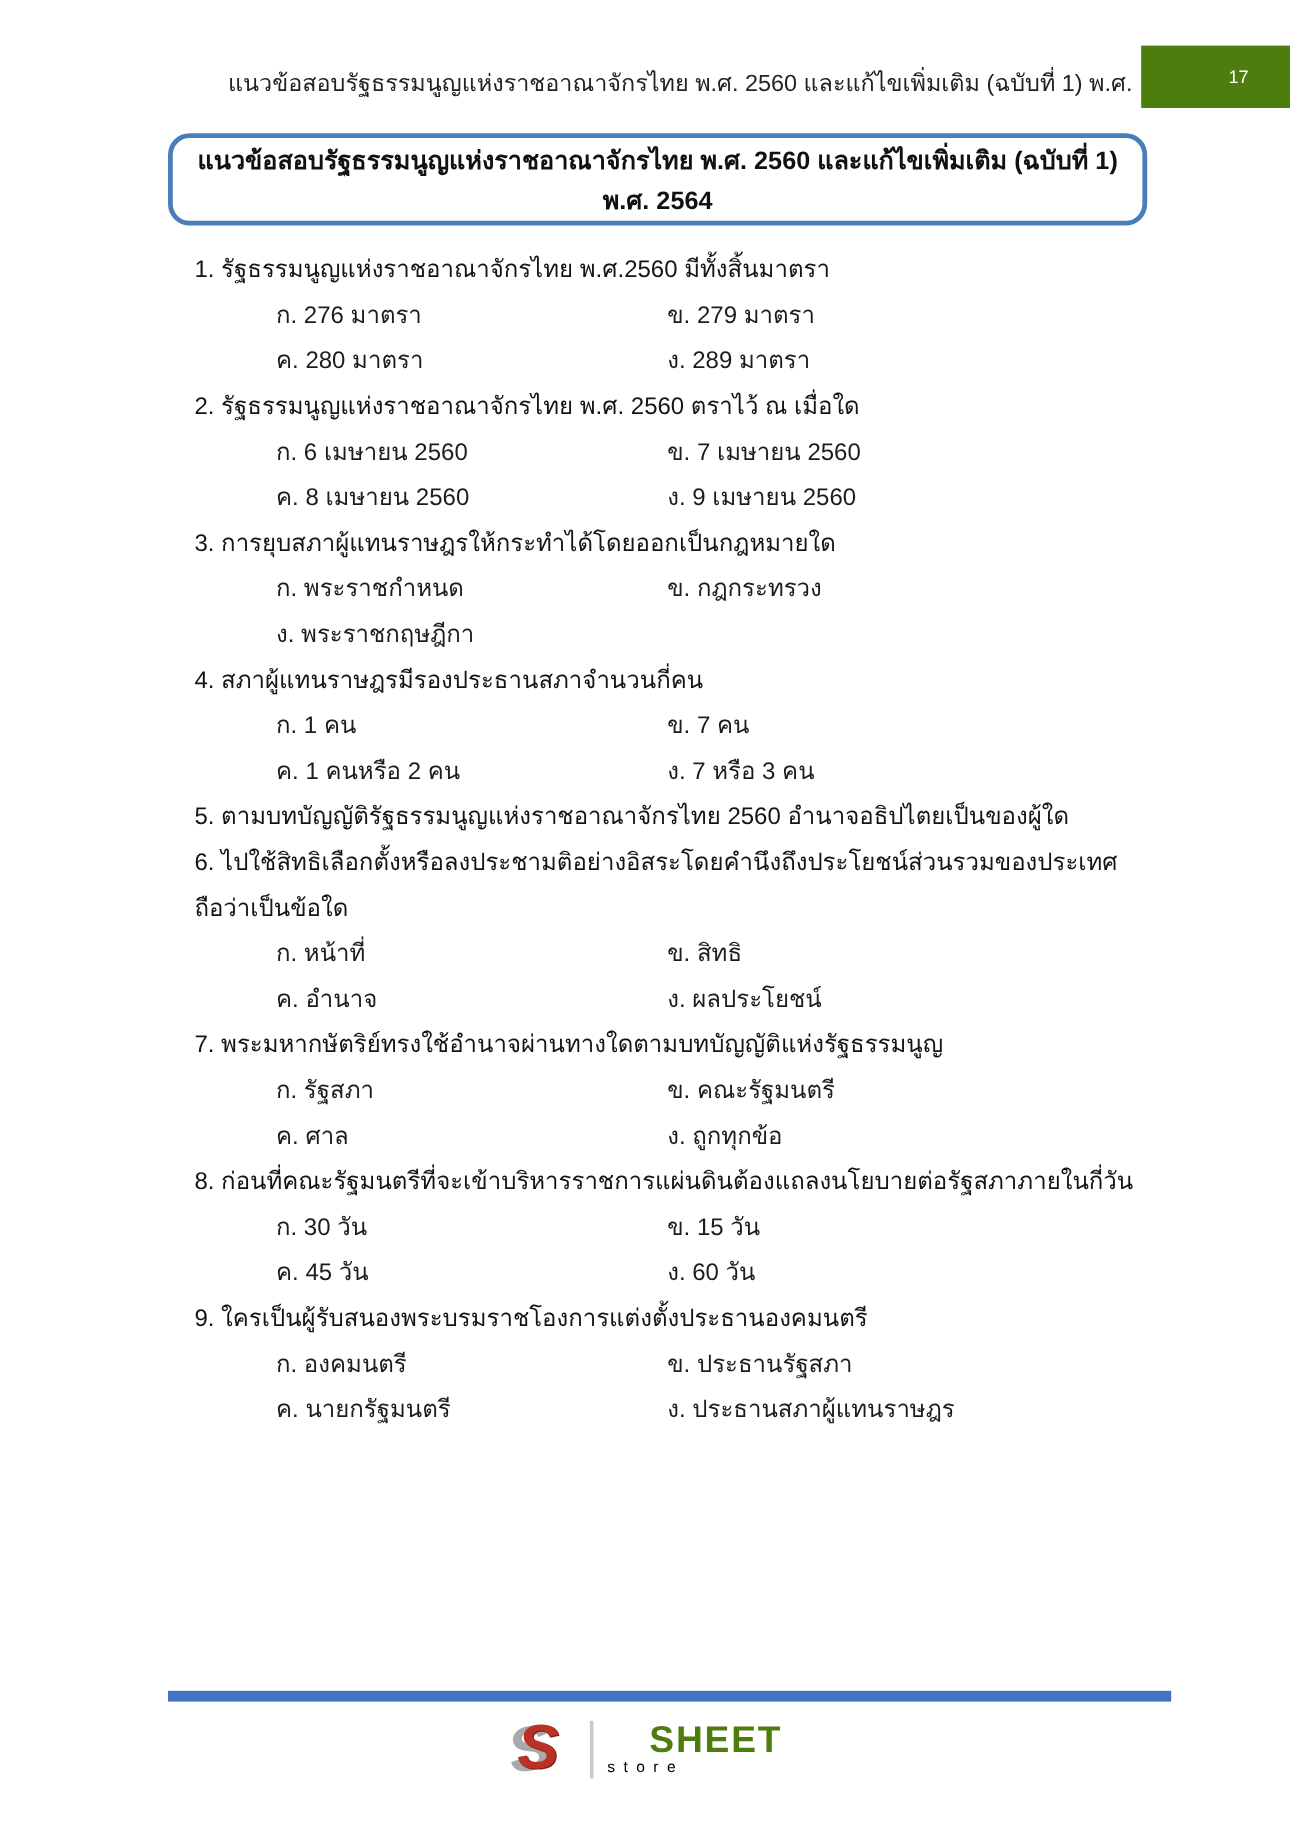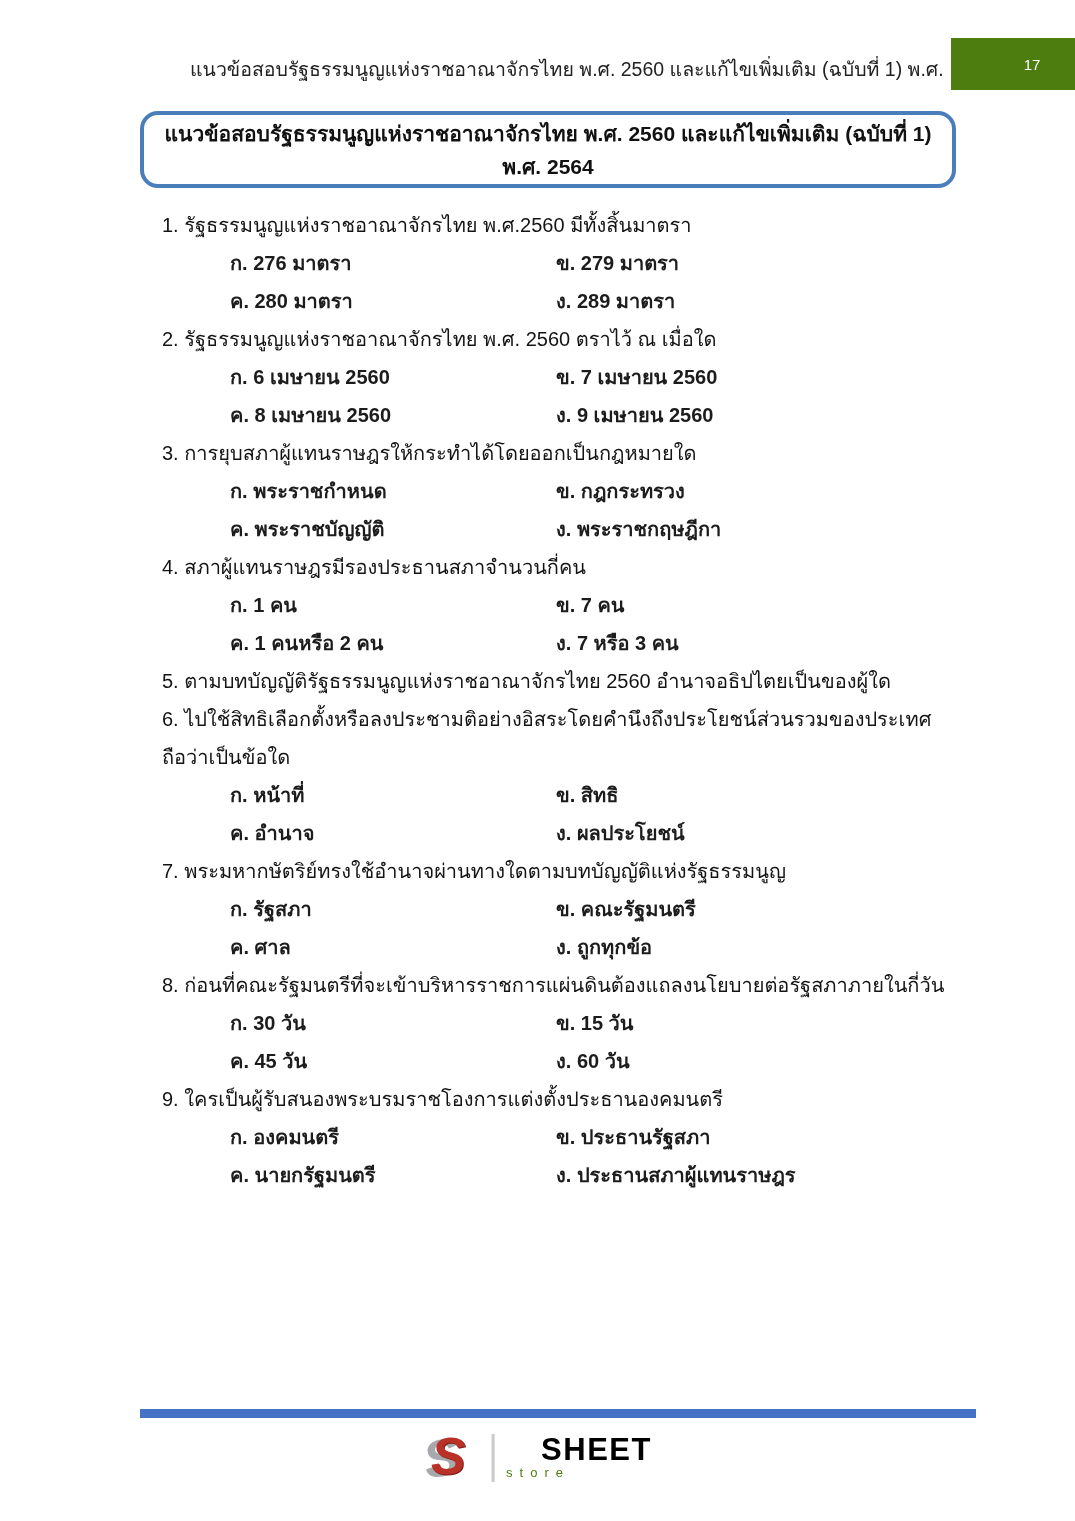"ก. 276 มาตรา" .opt { font-weight: bold -> normal }
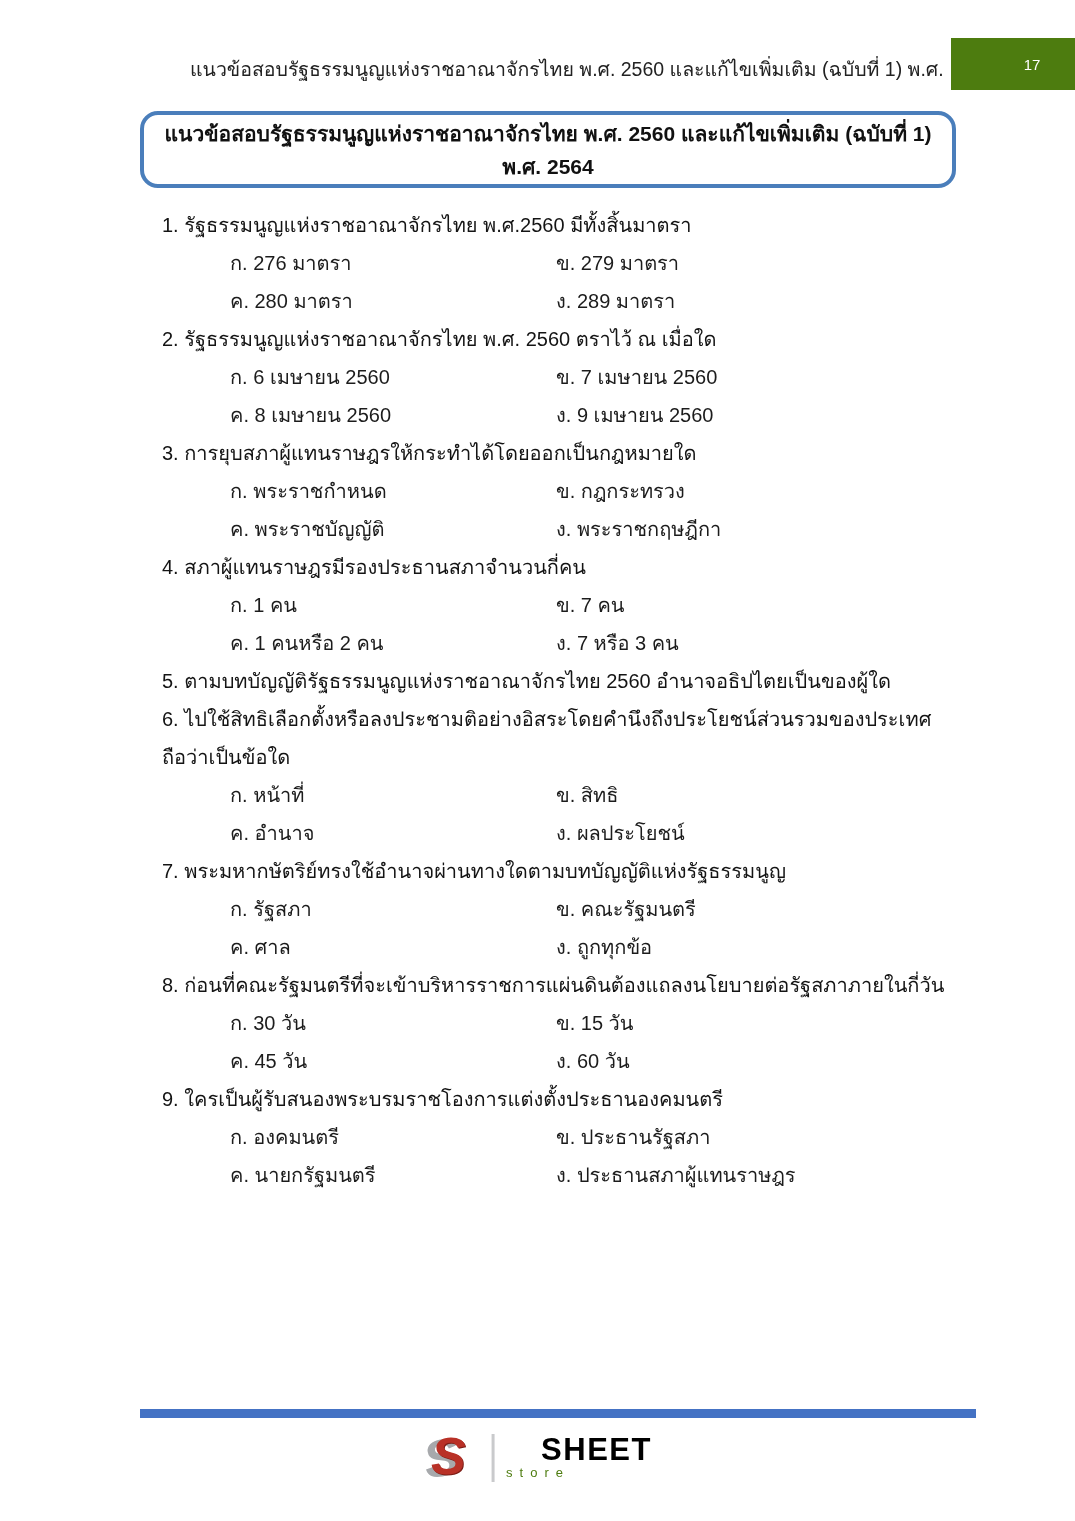"ค. พระราชบัญญัติ" div.opt { html: <div>ค. พระราชบัญญัติ</div> -> none }
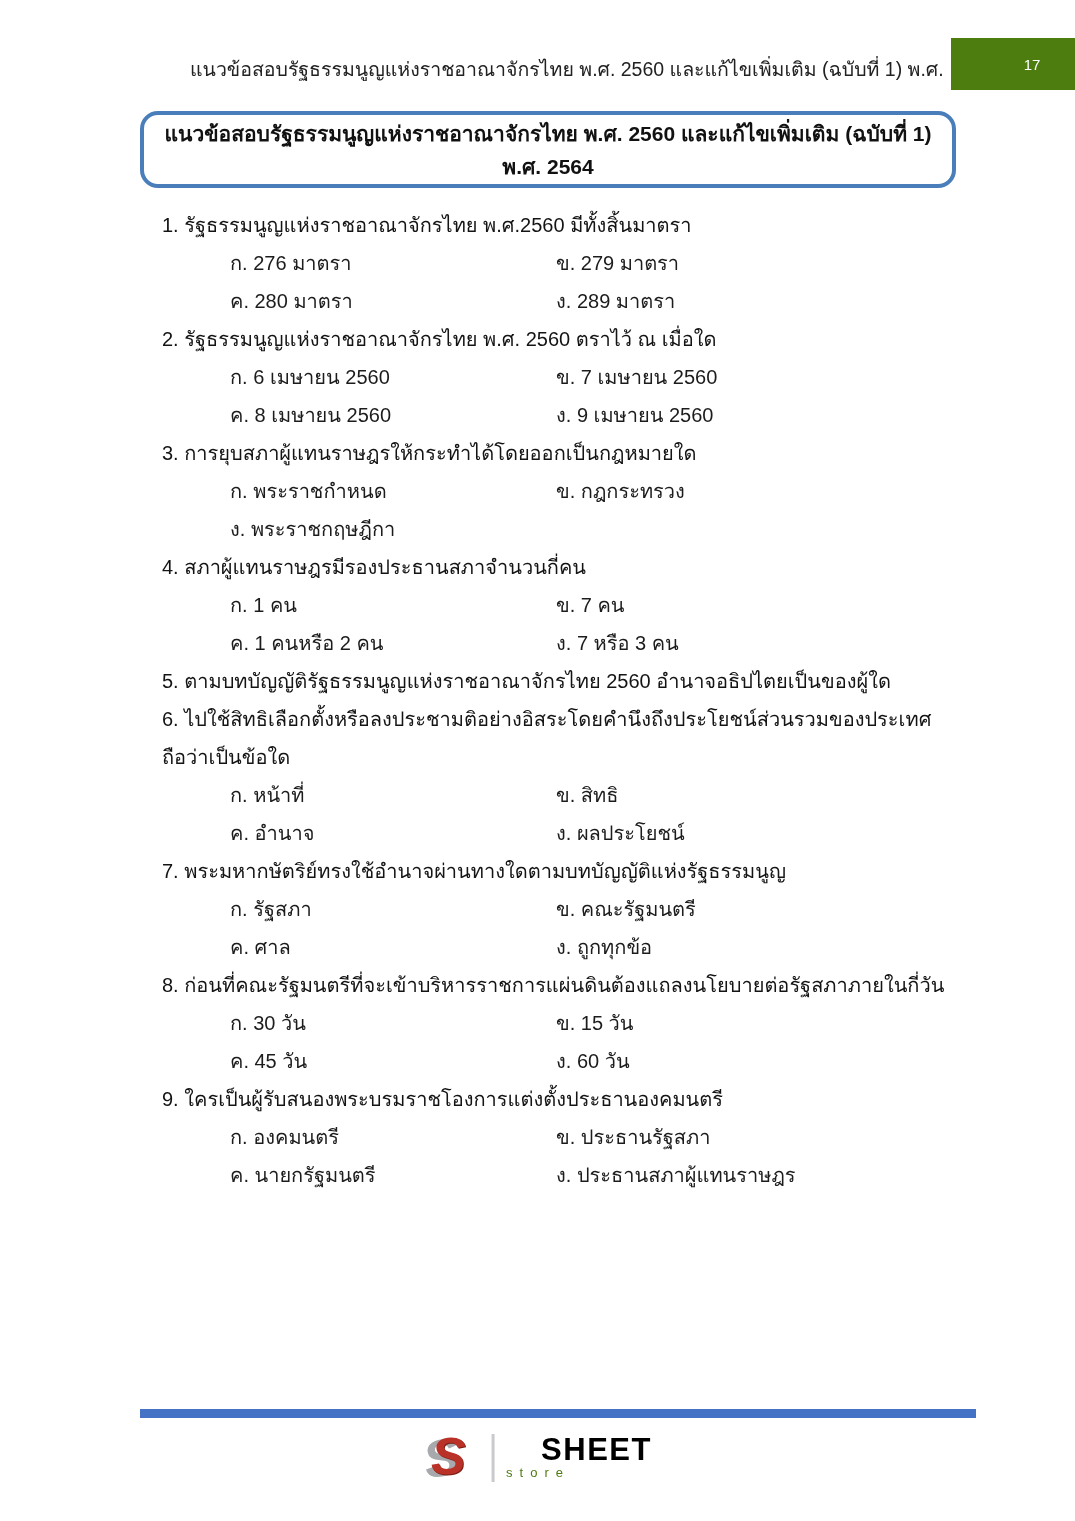"SHEET" .logo-name { color: #000000 -> #4d7c0f }
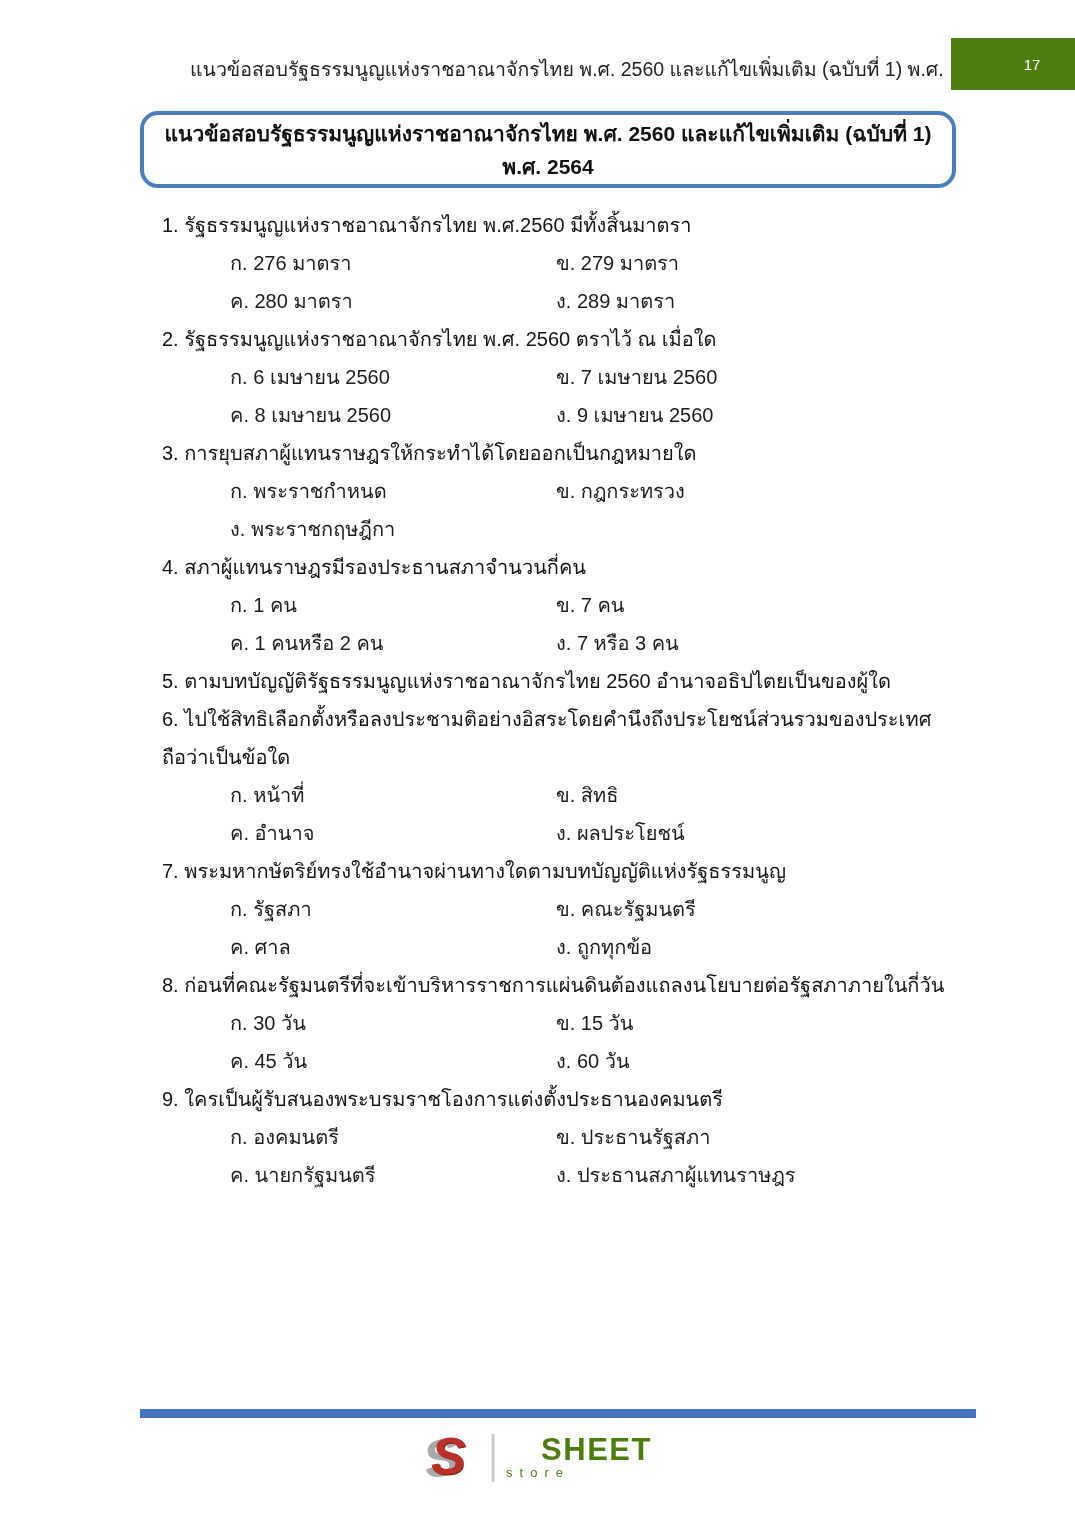"store" .logo-sub { color: #4d7c0f -> #000000 }
